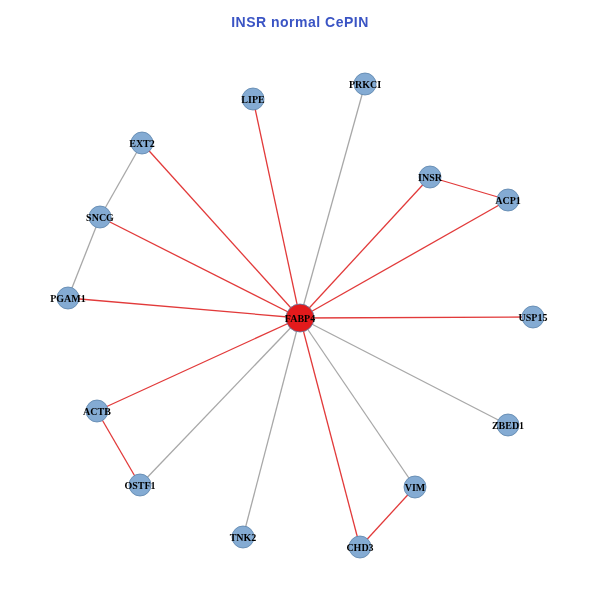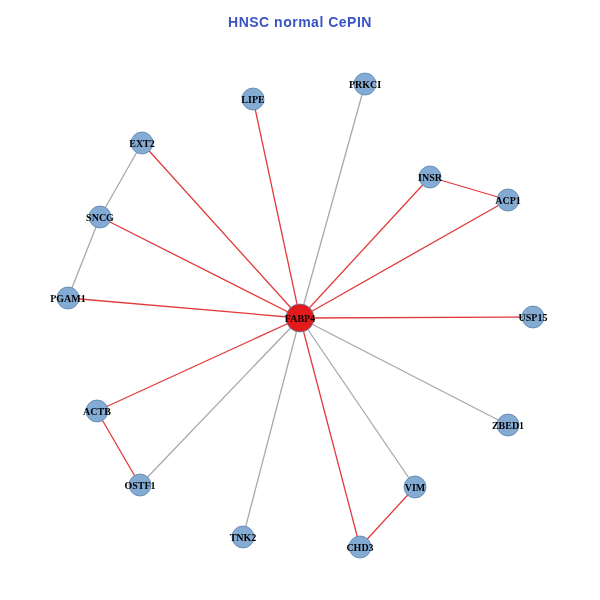"HNSC normal CePIN" div { text: HNSC -> INSR }
